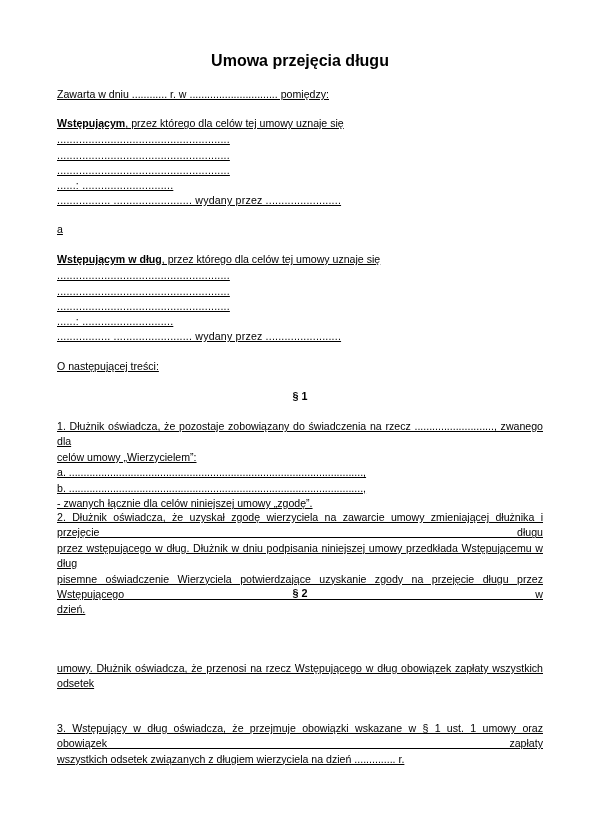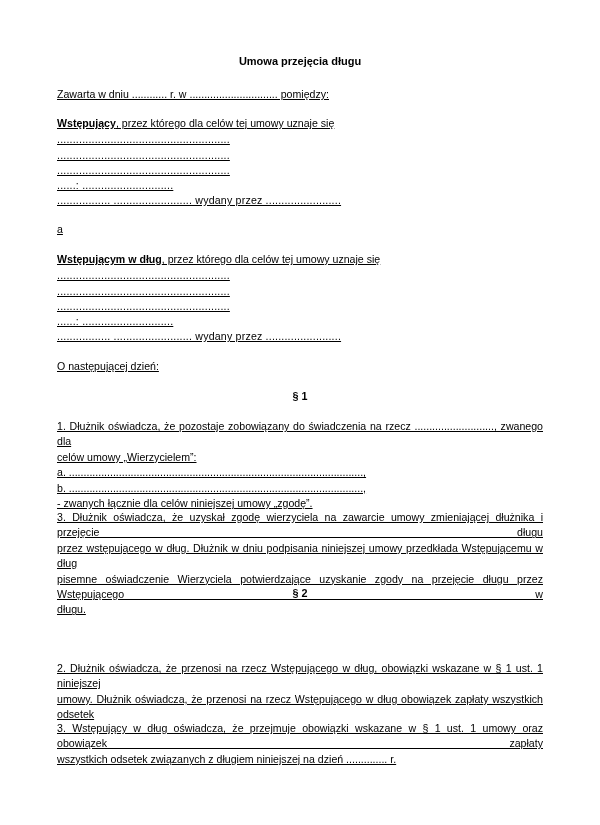"Umowa przejęcia długu" .title { font-size: 11px -> 16px }
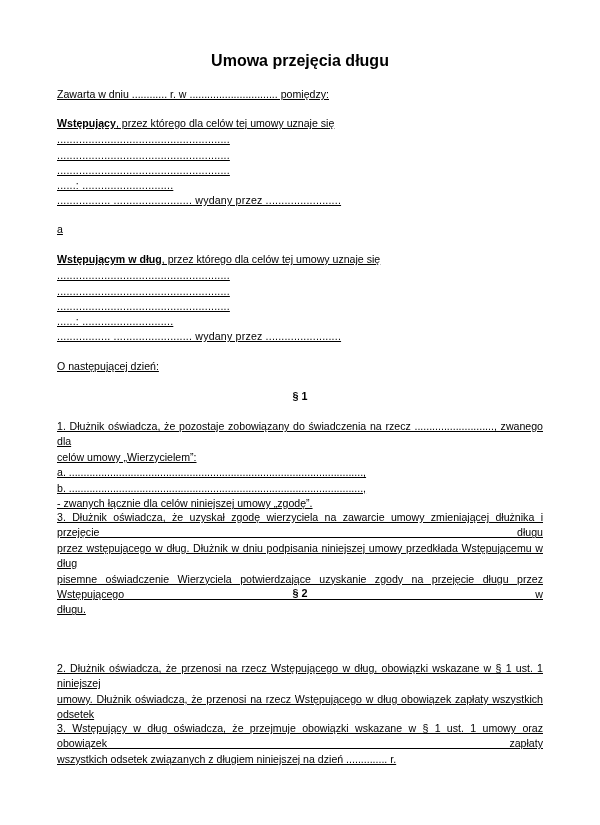"Wstępujący" span.bold { text: Wstępujący -> Wstępującym }
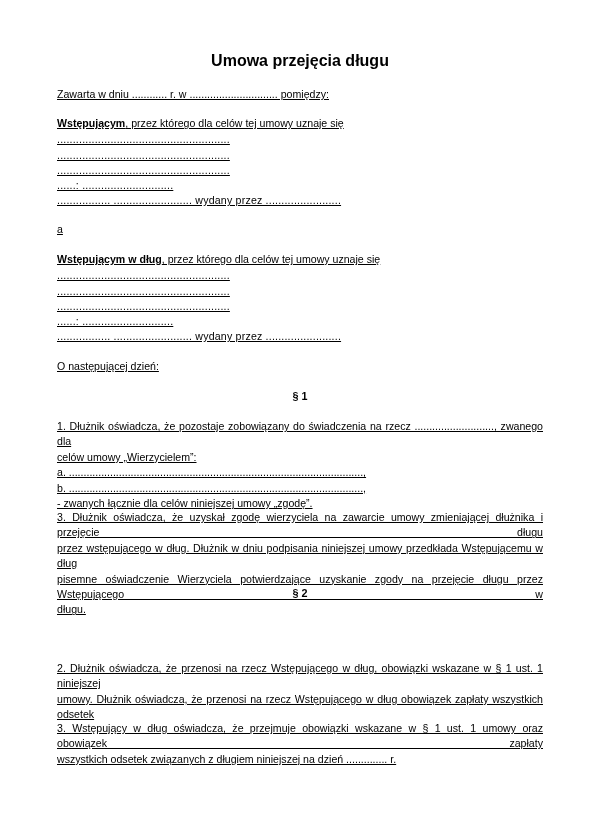"O następującej dzień:" div.line { text: dzień -> treści }
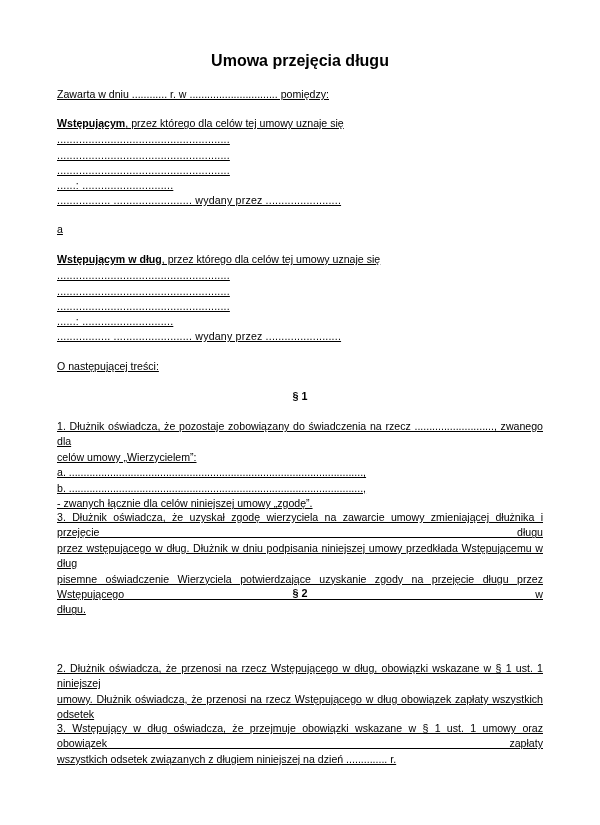"3. Dłużnik oświadcza, że uzyskał" span.jline { text: 3 -> 2 }
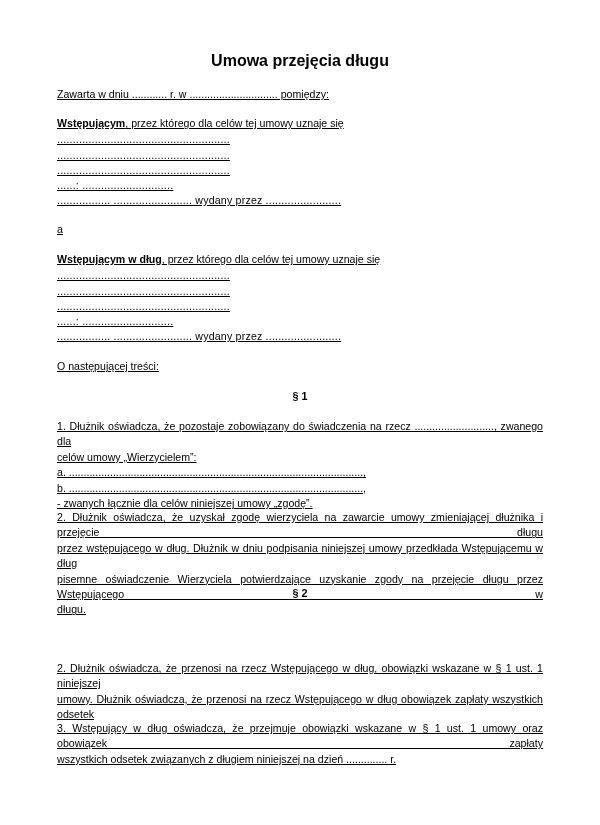"długu." span.jline { text: długu -> dzień }
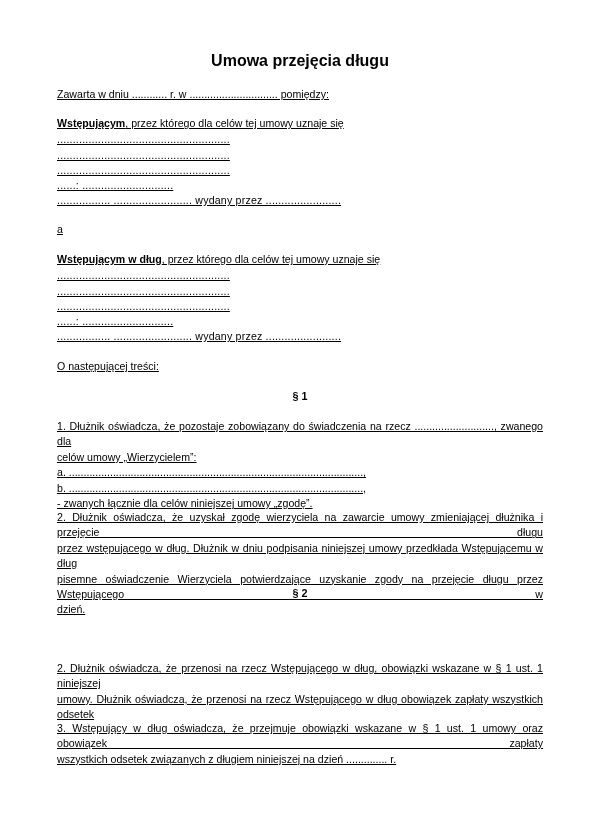"2. Dłużnik oświadcza, że przenosi" span.jline { html: <span>2. Dłużnik oświadcza, że przenosi na rzecz Wstępującego w dług, obowiązki wskazane w § 1 ust. 1 niniejszej</span> -> none }
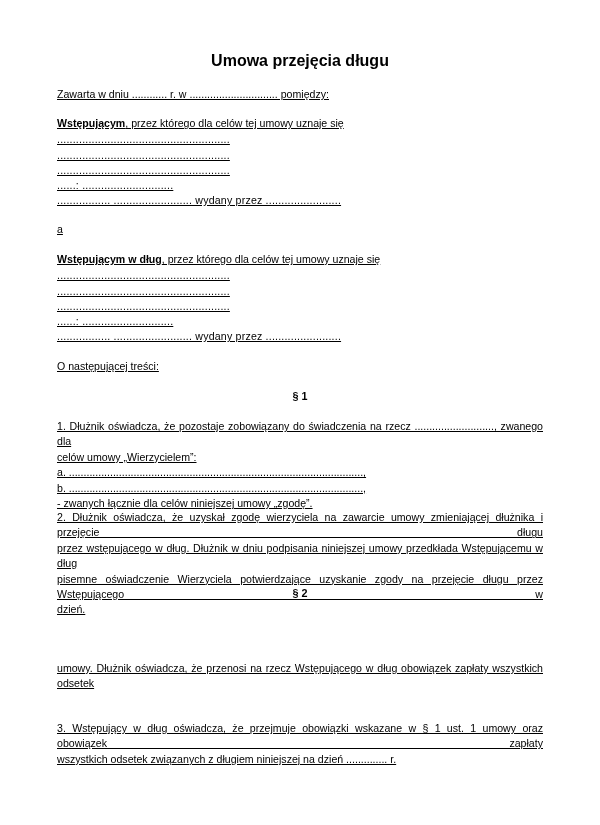"wszystkich odsetek związanych z długiem" span.jline { text: niniejszej -> wierzyciela }
